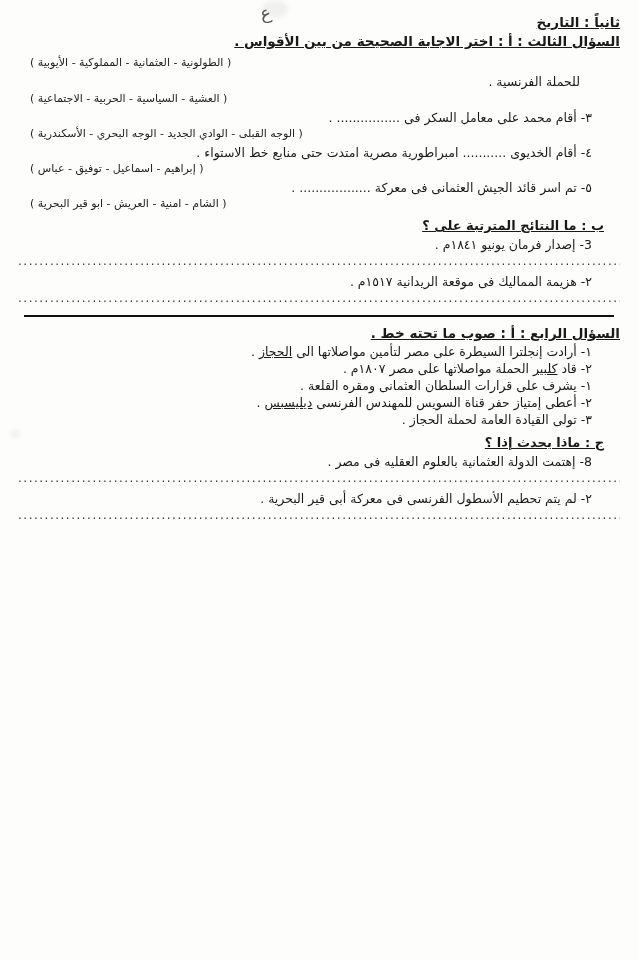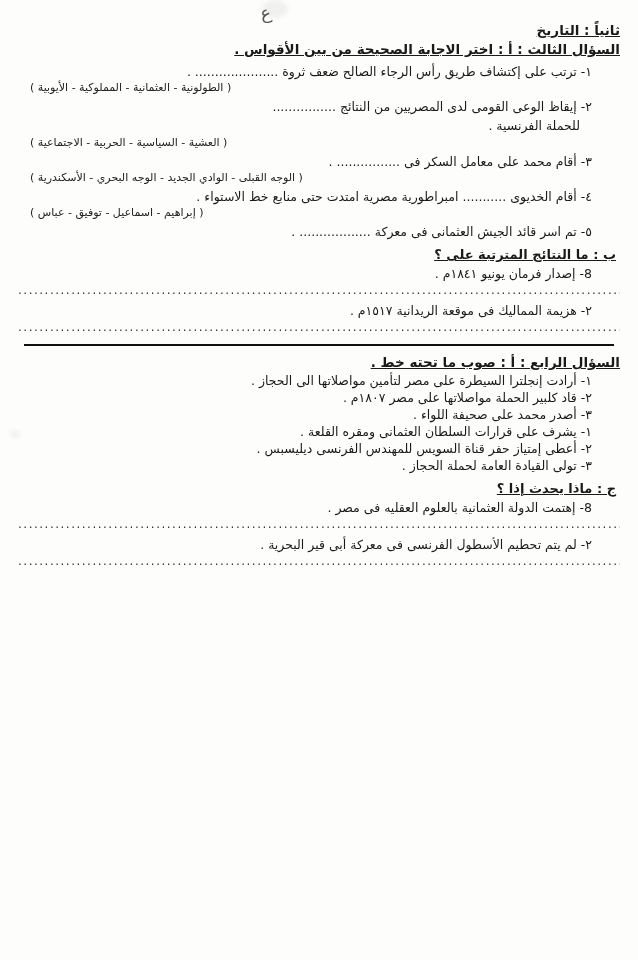"ثانياً : التاريخ" .doc { top: 8px -> 0 }
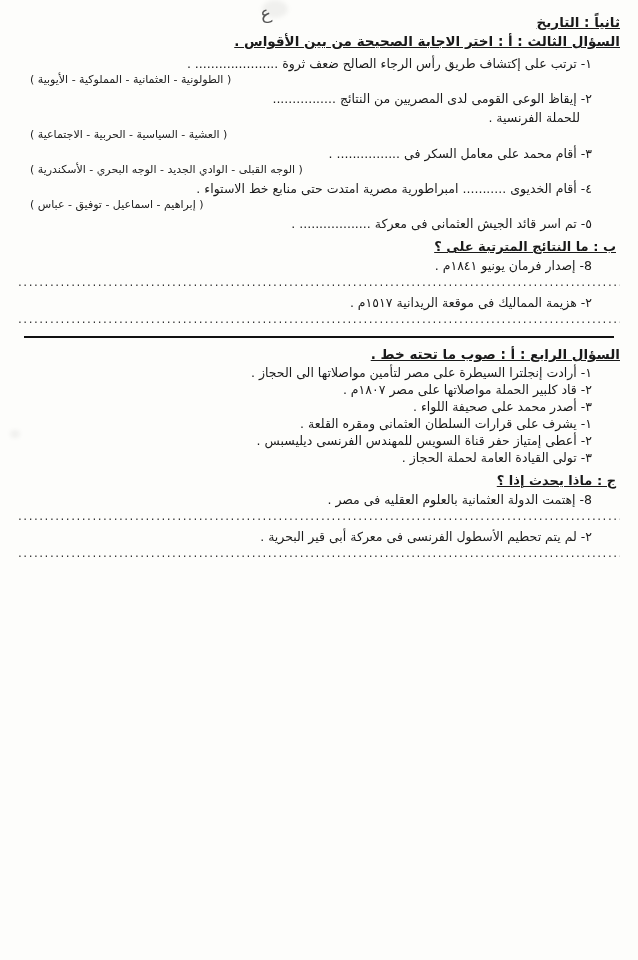"١- ترتب على إكتشاف طريق" div.q-line { html: <div>١- ترتب على إكتشاف طريق رأس الرجاء الصالح ضعف ثروة ..................... .</div> -> none }
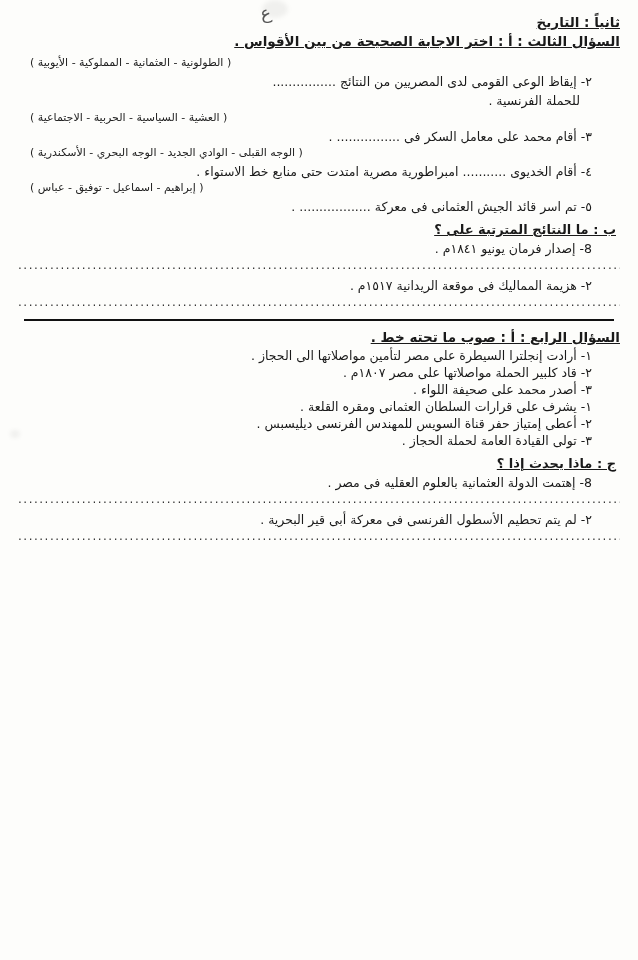"٢- إيقاظ الوعى القومى لدى" div.q-line { html: <div>٢- إيقاظ الوعى القومى لدى المصريين من النتائج ................</div> -> none }
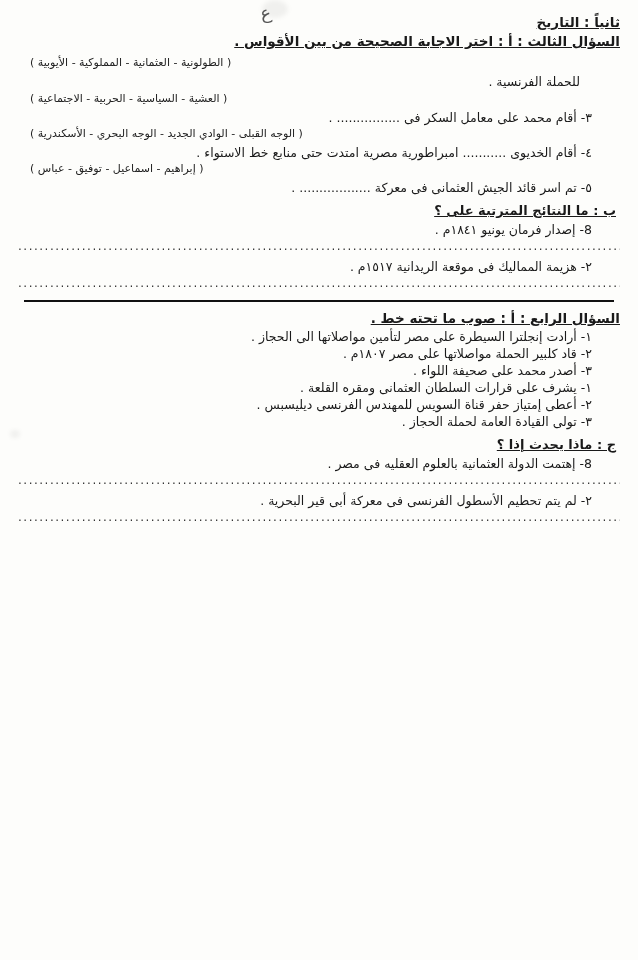"( الشام - امنية -" div.choices { html: none -> <div>( الشام - امنية - العريش - ابو قير البحرية )</div> }
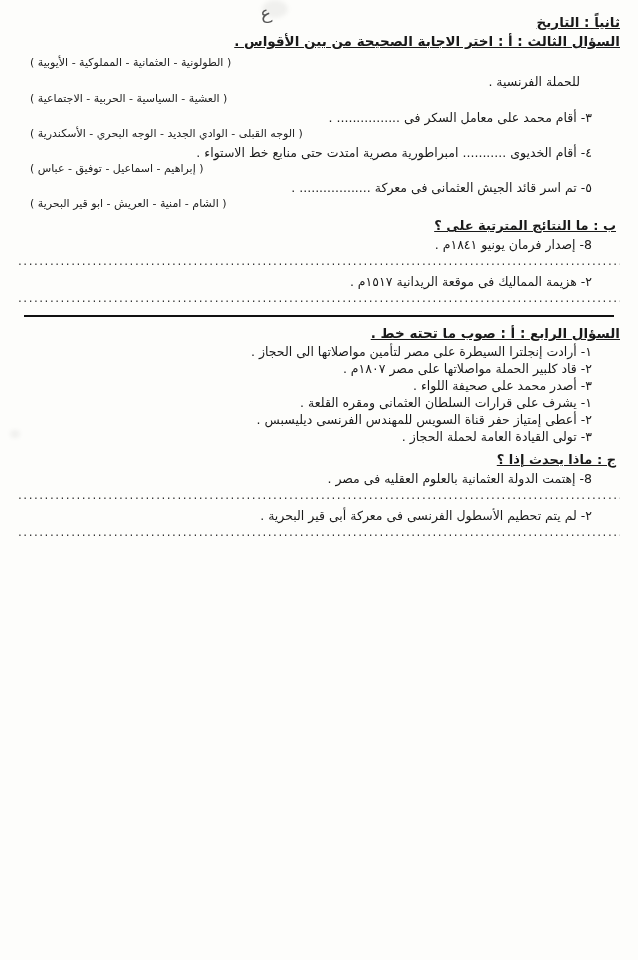"ب : ما النتائج المترتبة" .sub-heading { margin: 8px 4px 4px 0 -> 8px 16px 4px 0 }
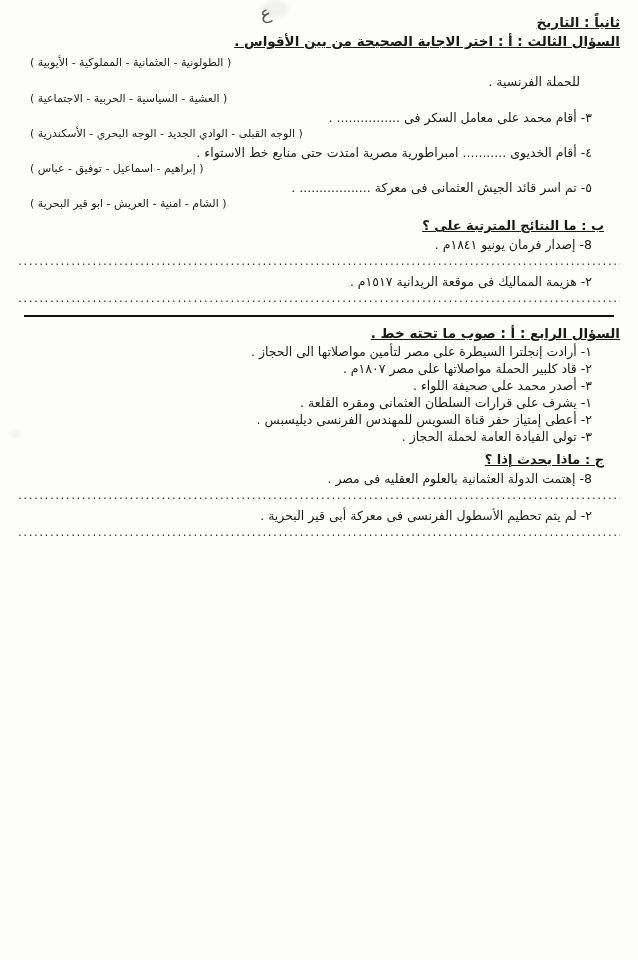"8- إصدار فرمان يونيو ١٨٤١م" div.q-line { text: 8- -> 3- }
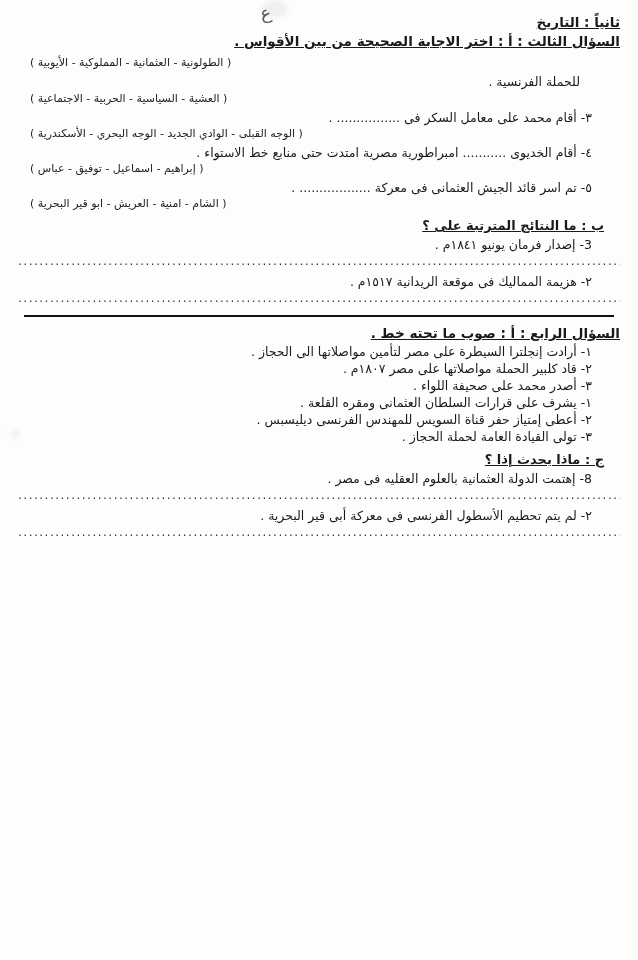"الحجاز" .u { text-decoration: none -> underline }
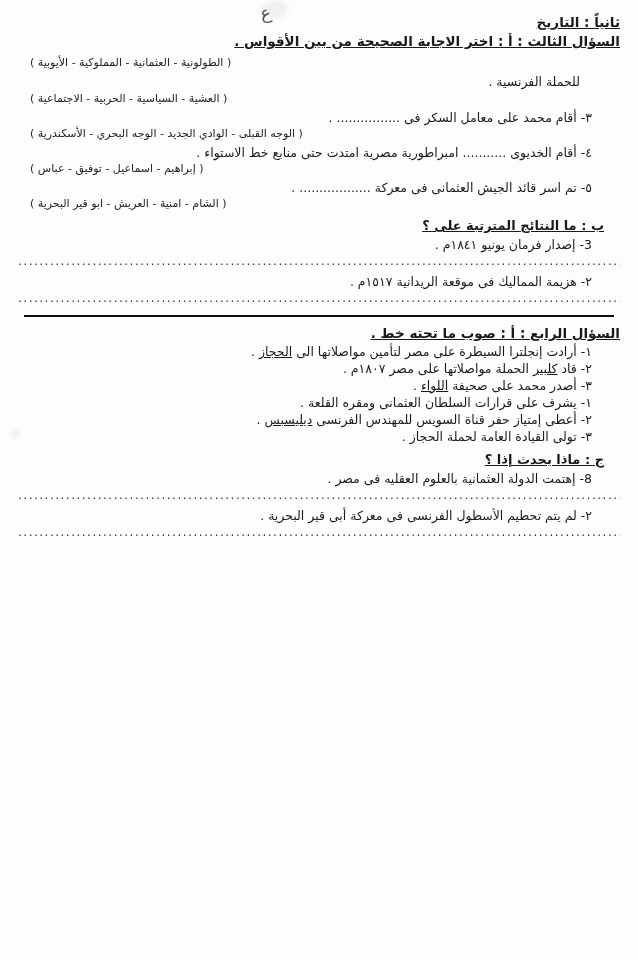"٣- أصدر محمد على صحيفة" div.q-line { html: <div><span>٣- أصدر محمد على صحيفة </span><span>اللواء</span><span> .</span></div> -> none }
